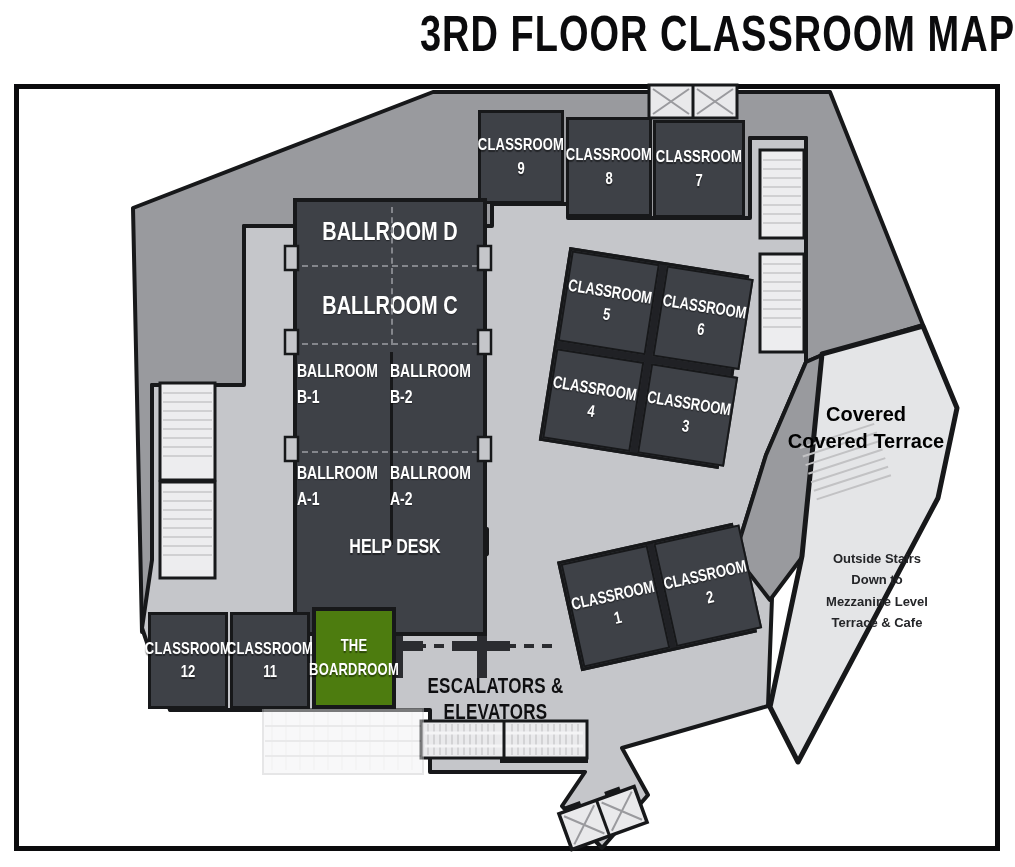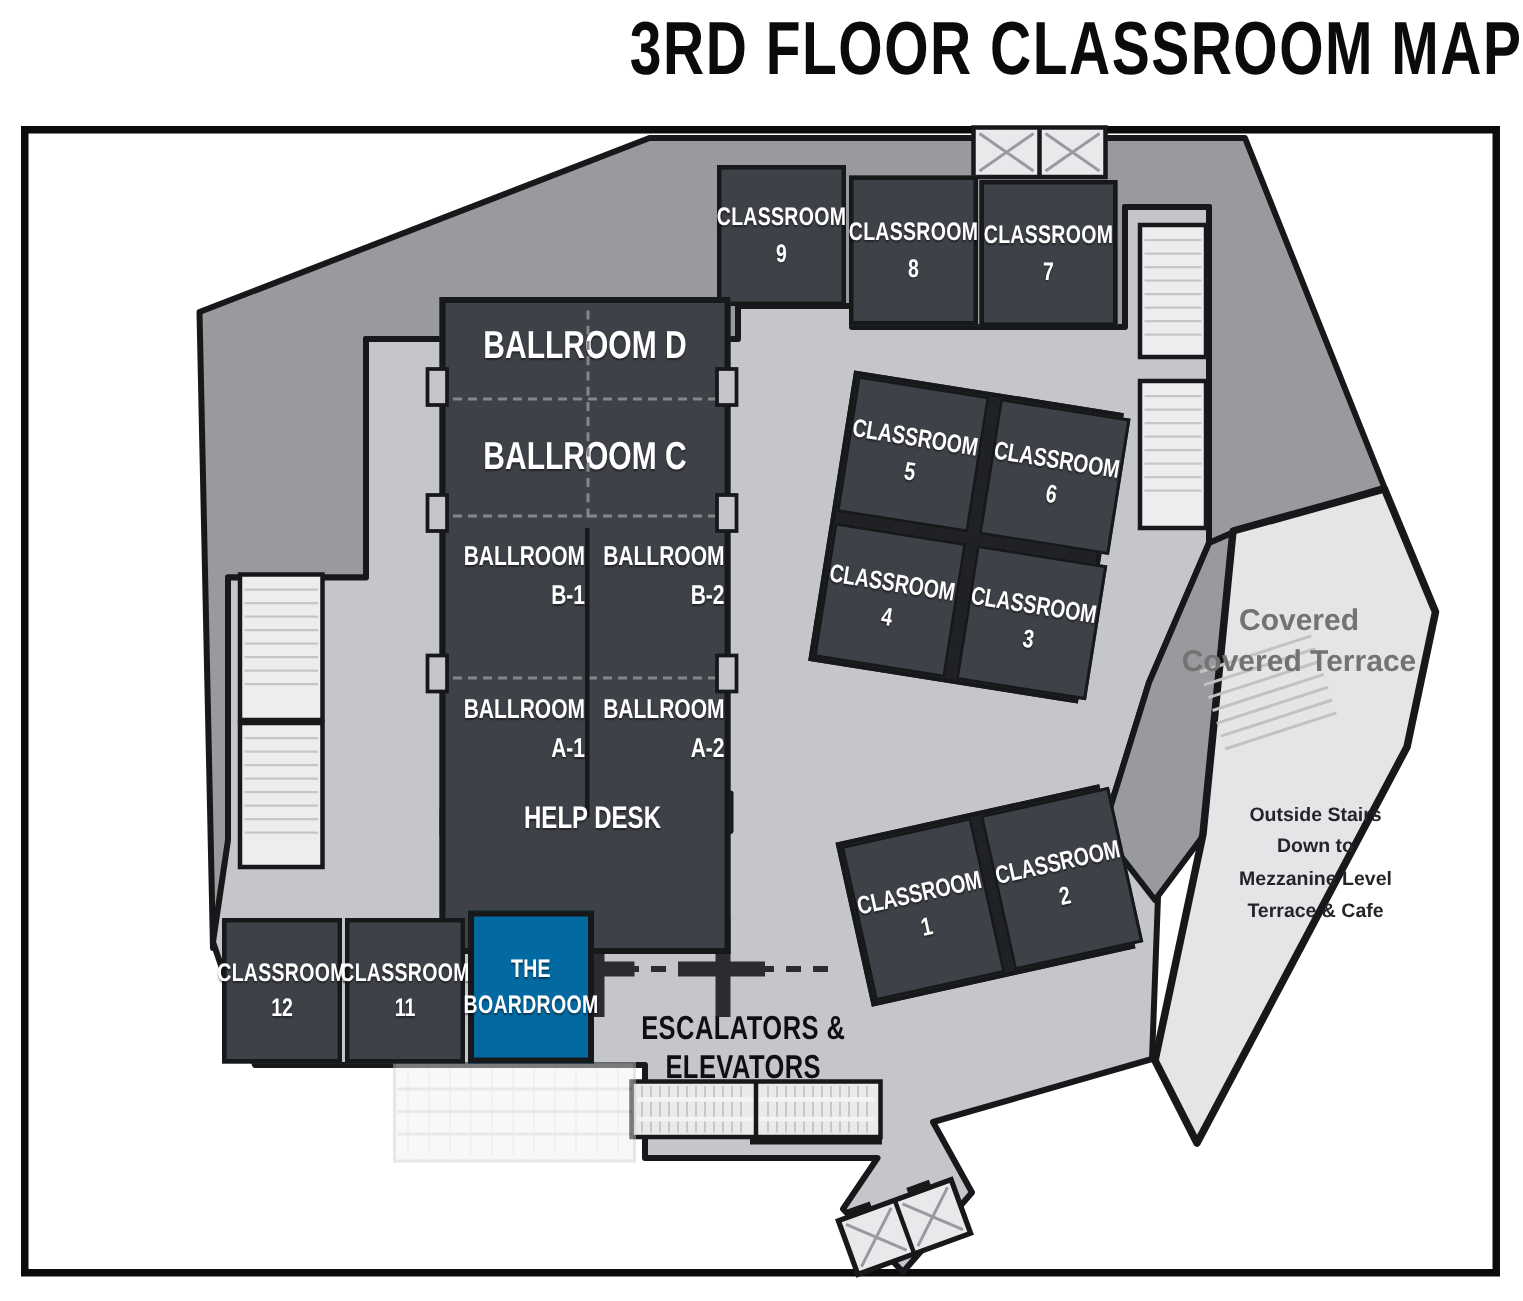"BALLROOM" .stack .sub { text-align: right -> left }
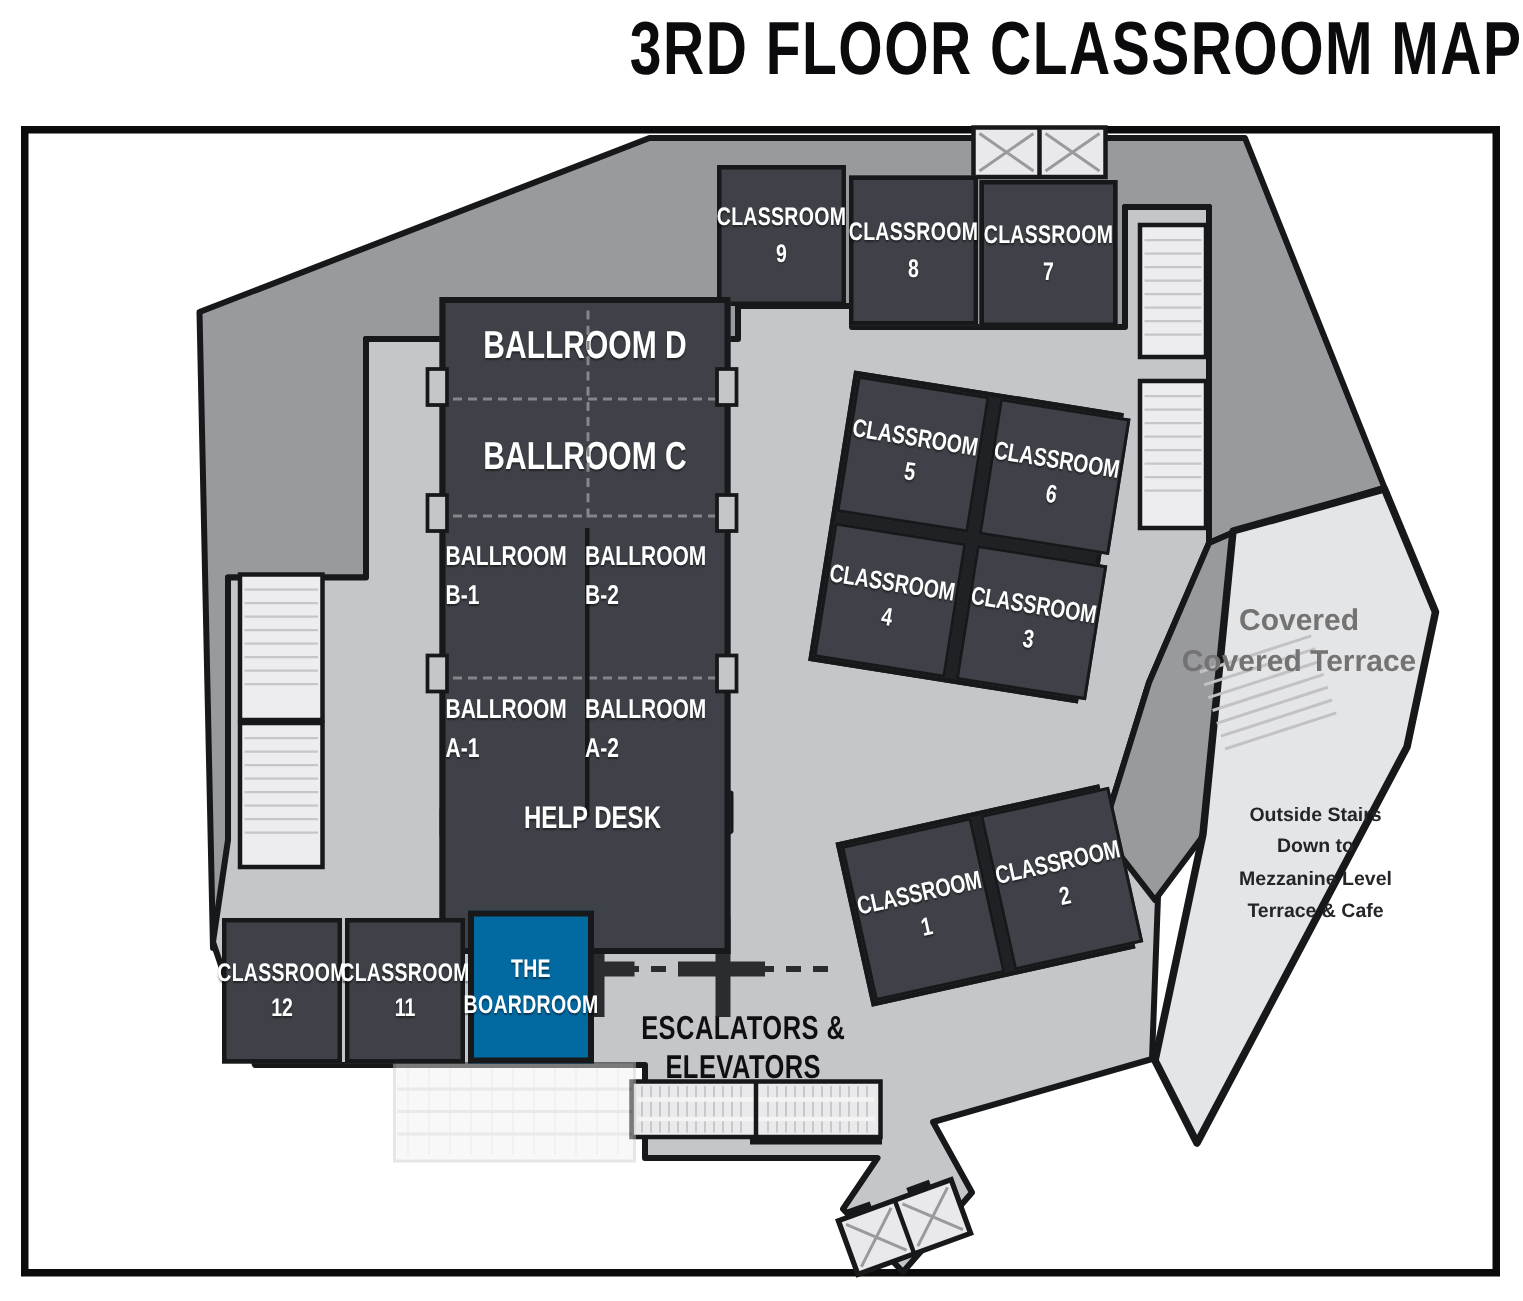"Covered" .terrace-label { color: #737373 -> #000000 }
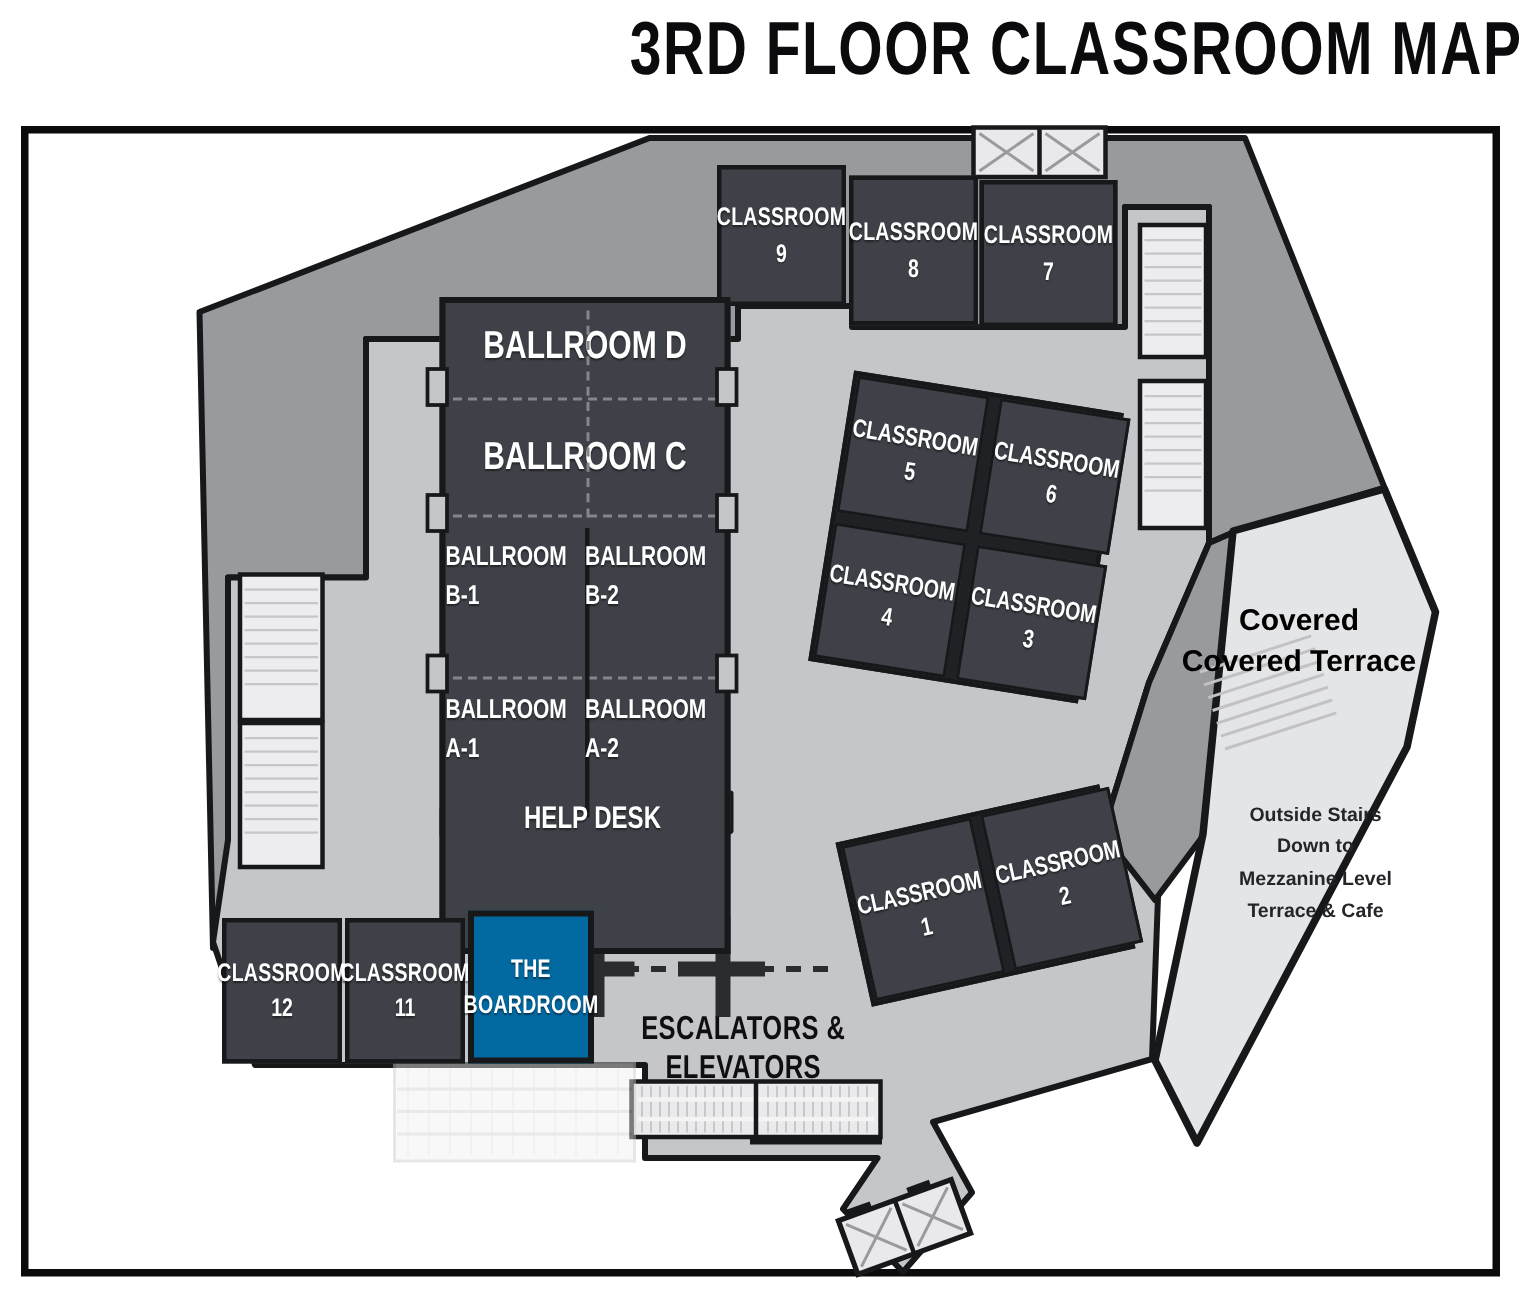"Outside Stairs" .stairs-label { top: 532px -> 548px }
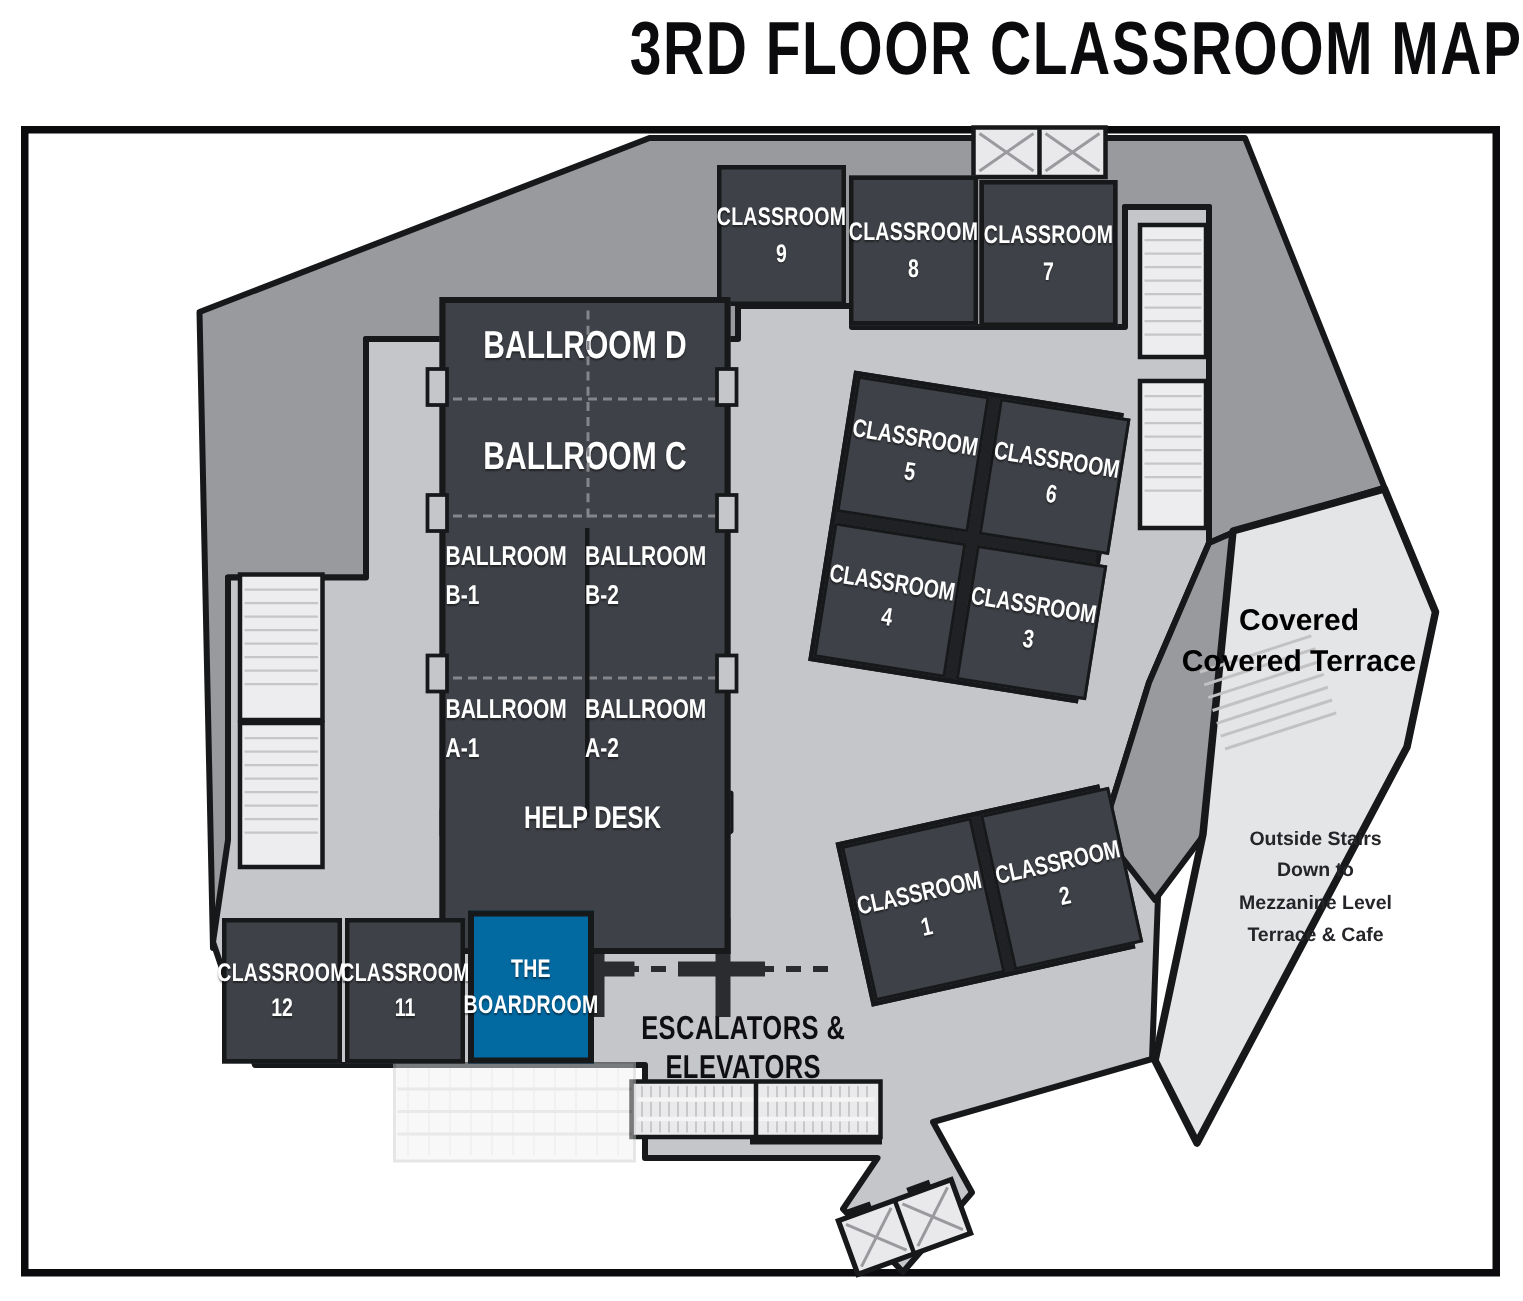"THE" div.room { background: #0369a1 -> #4d7c0f }
